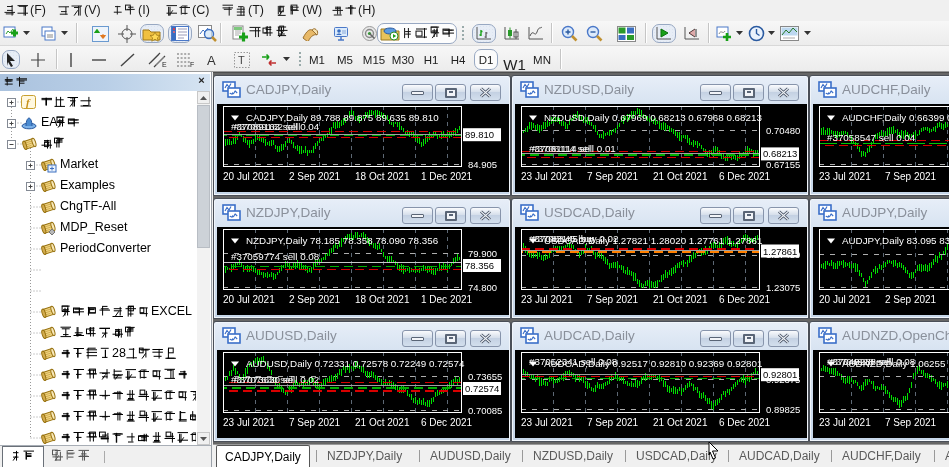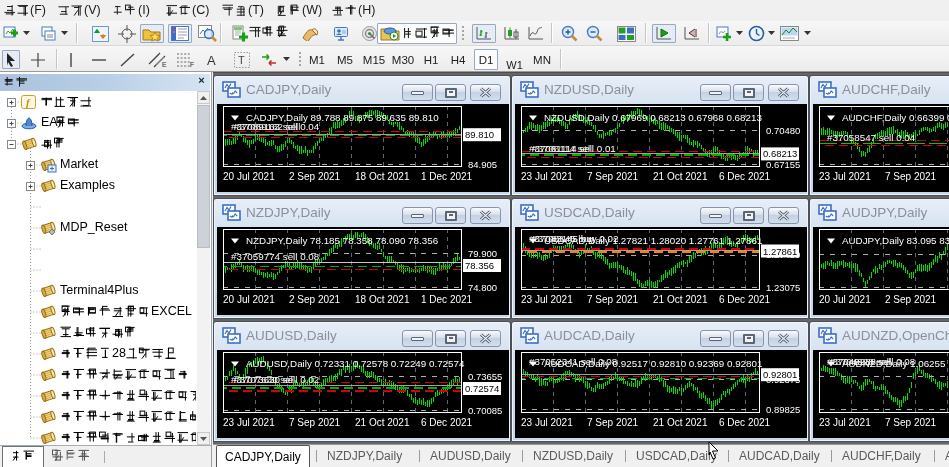"D1" .pressed { border-radius: 1px -> 7px }
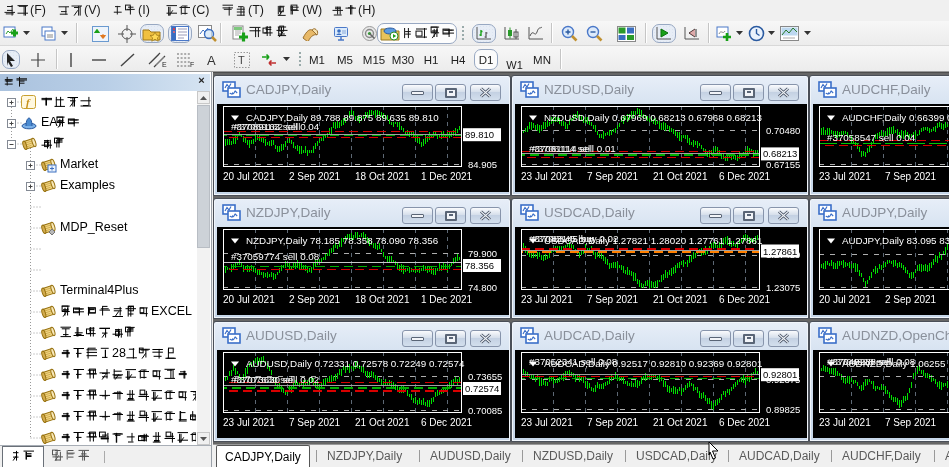"W1" div.ic { font-size: 11px -> 15px }
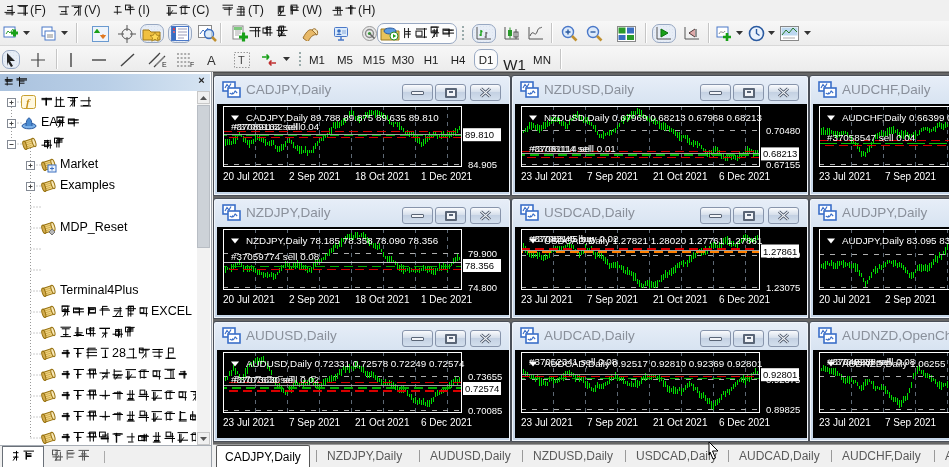"ChgTF-All" div.trow { html: none -> <div> <svg> <g> <rect></rect> <path></path> <ellipse></ellipse> <ellipse></ellipse> </g> </svg> <svg> <text>ChgTF-All</text> </svg> </div> }
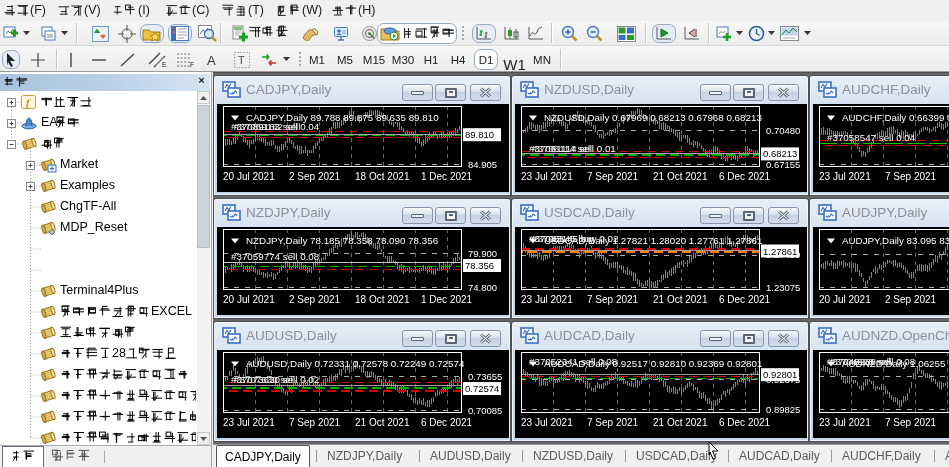"PeriodConverter" div.trow { html: none -> <div> <svg> <g> <rect></rect> <path></path> <ellipse></ellipse> <ellipse></ellipse> </g> </svg> <svg> <text>PeriodConverter</text> </svg> </div> }
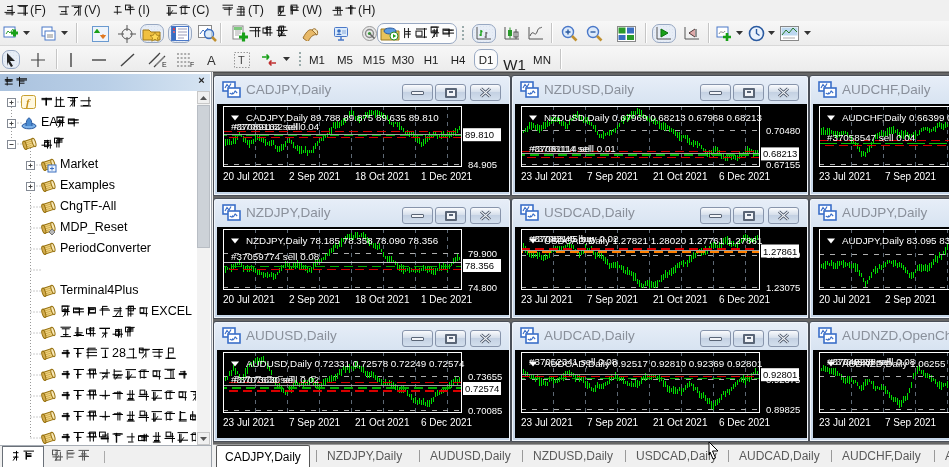"Terminal4Plus" div.trow { html: <div> <svg> <g> <rect></rect> <path></path> <ellipse></ellipse> <ellipse></ellipse> </g> </svg> <svg> <text>Terminal4Plus</text> </svg> </div> -> none }
